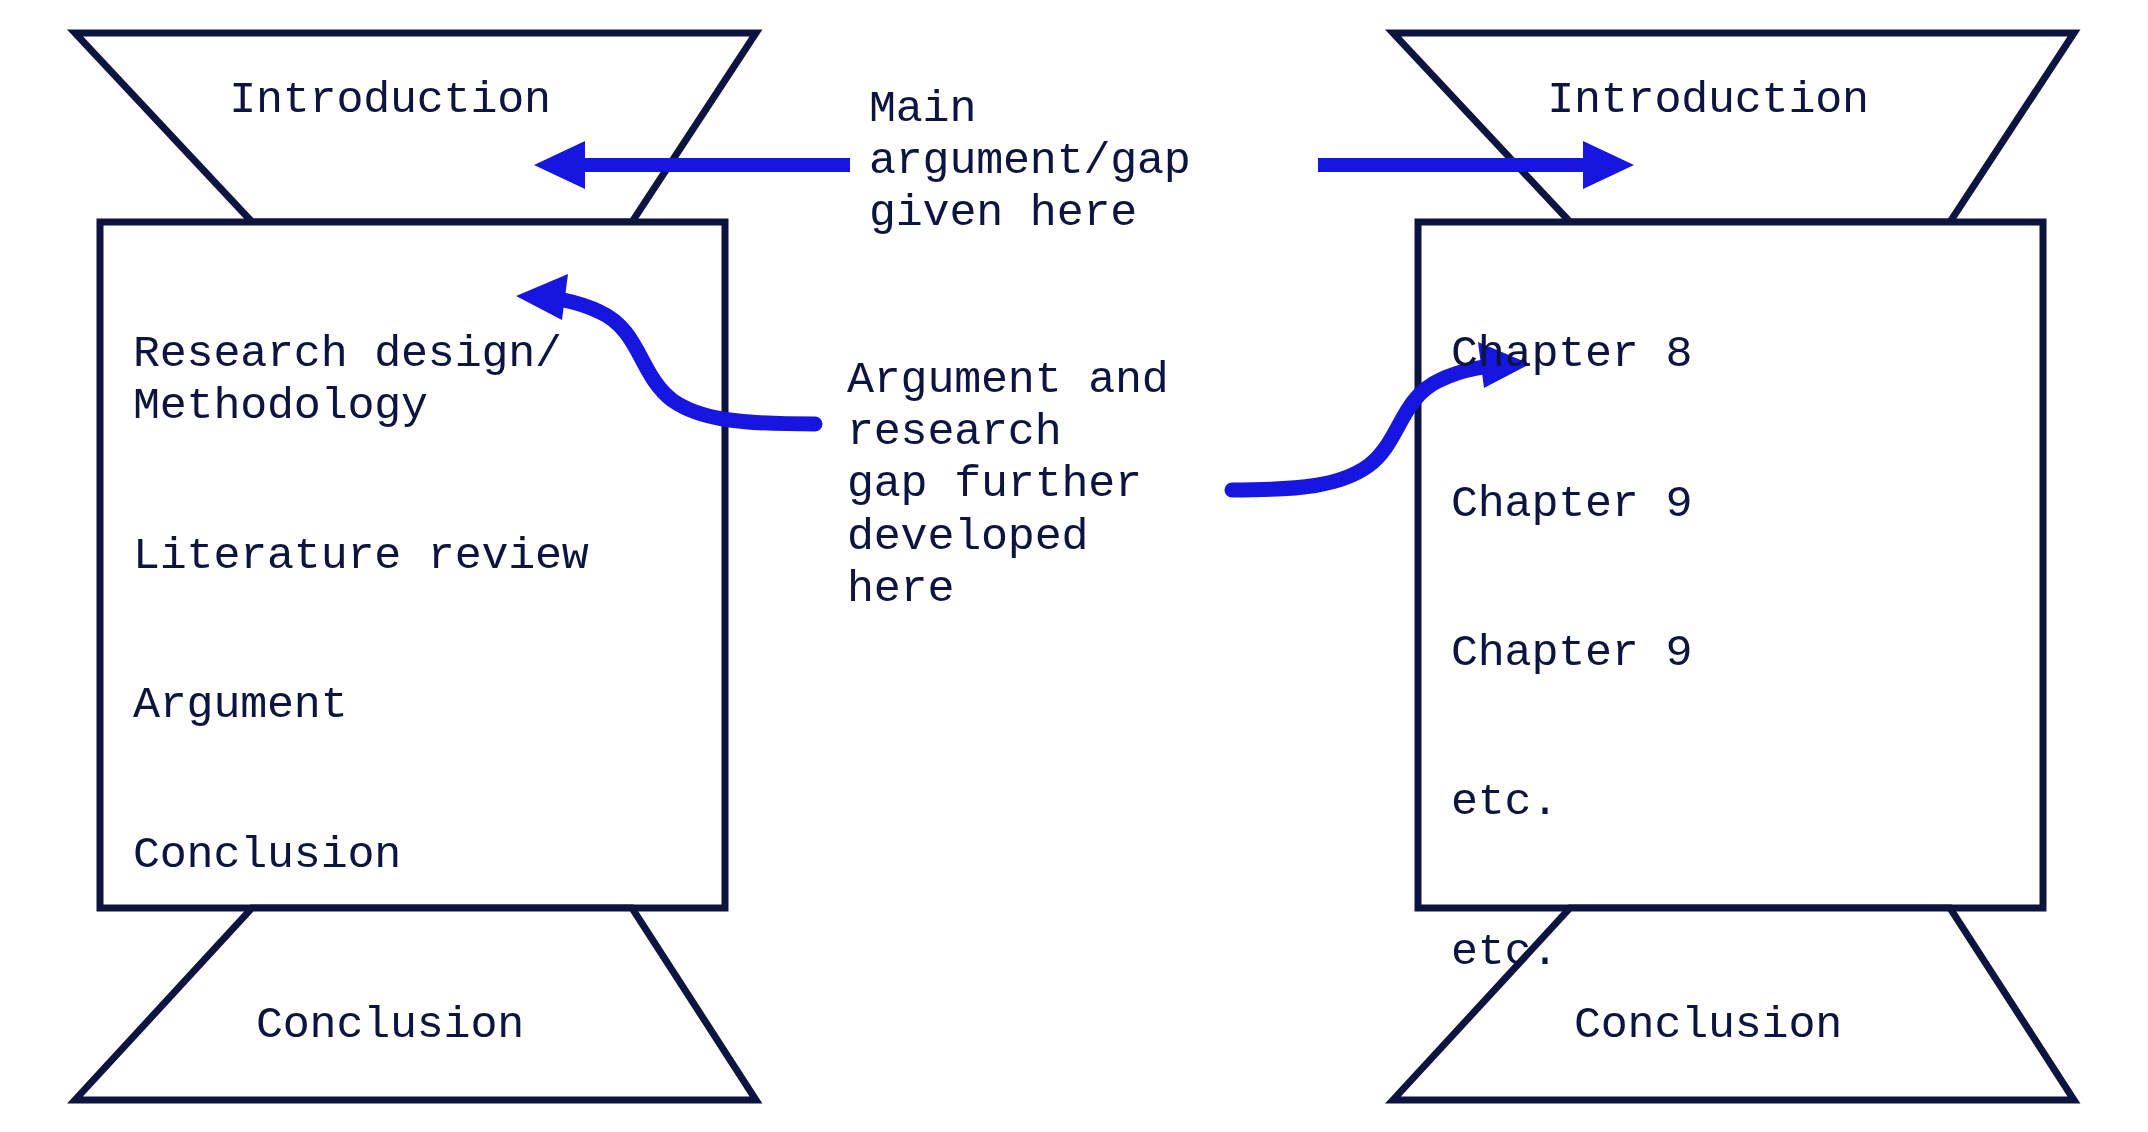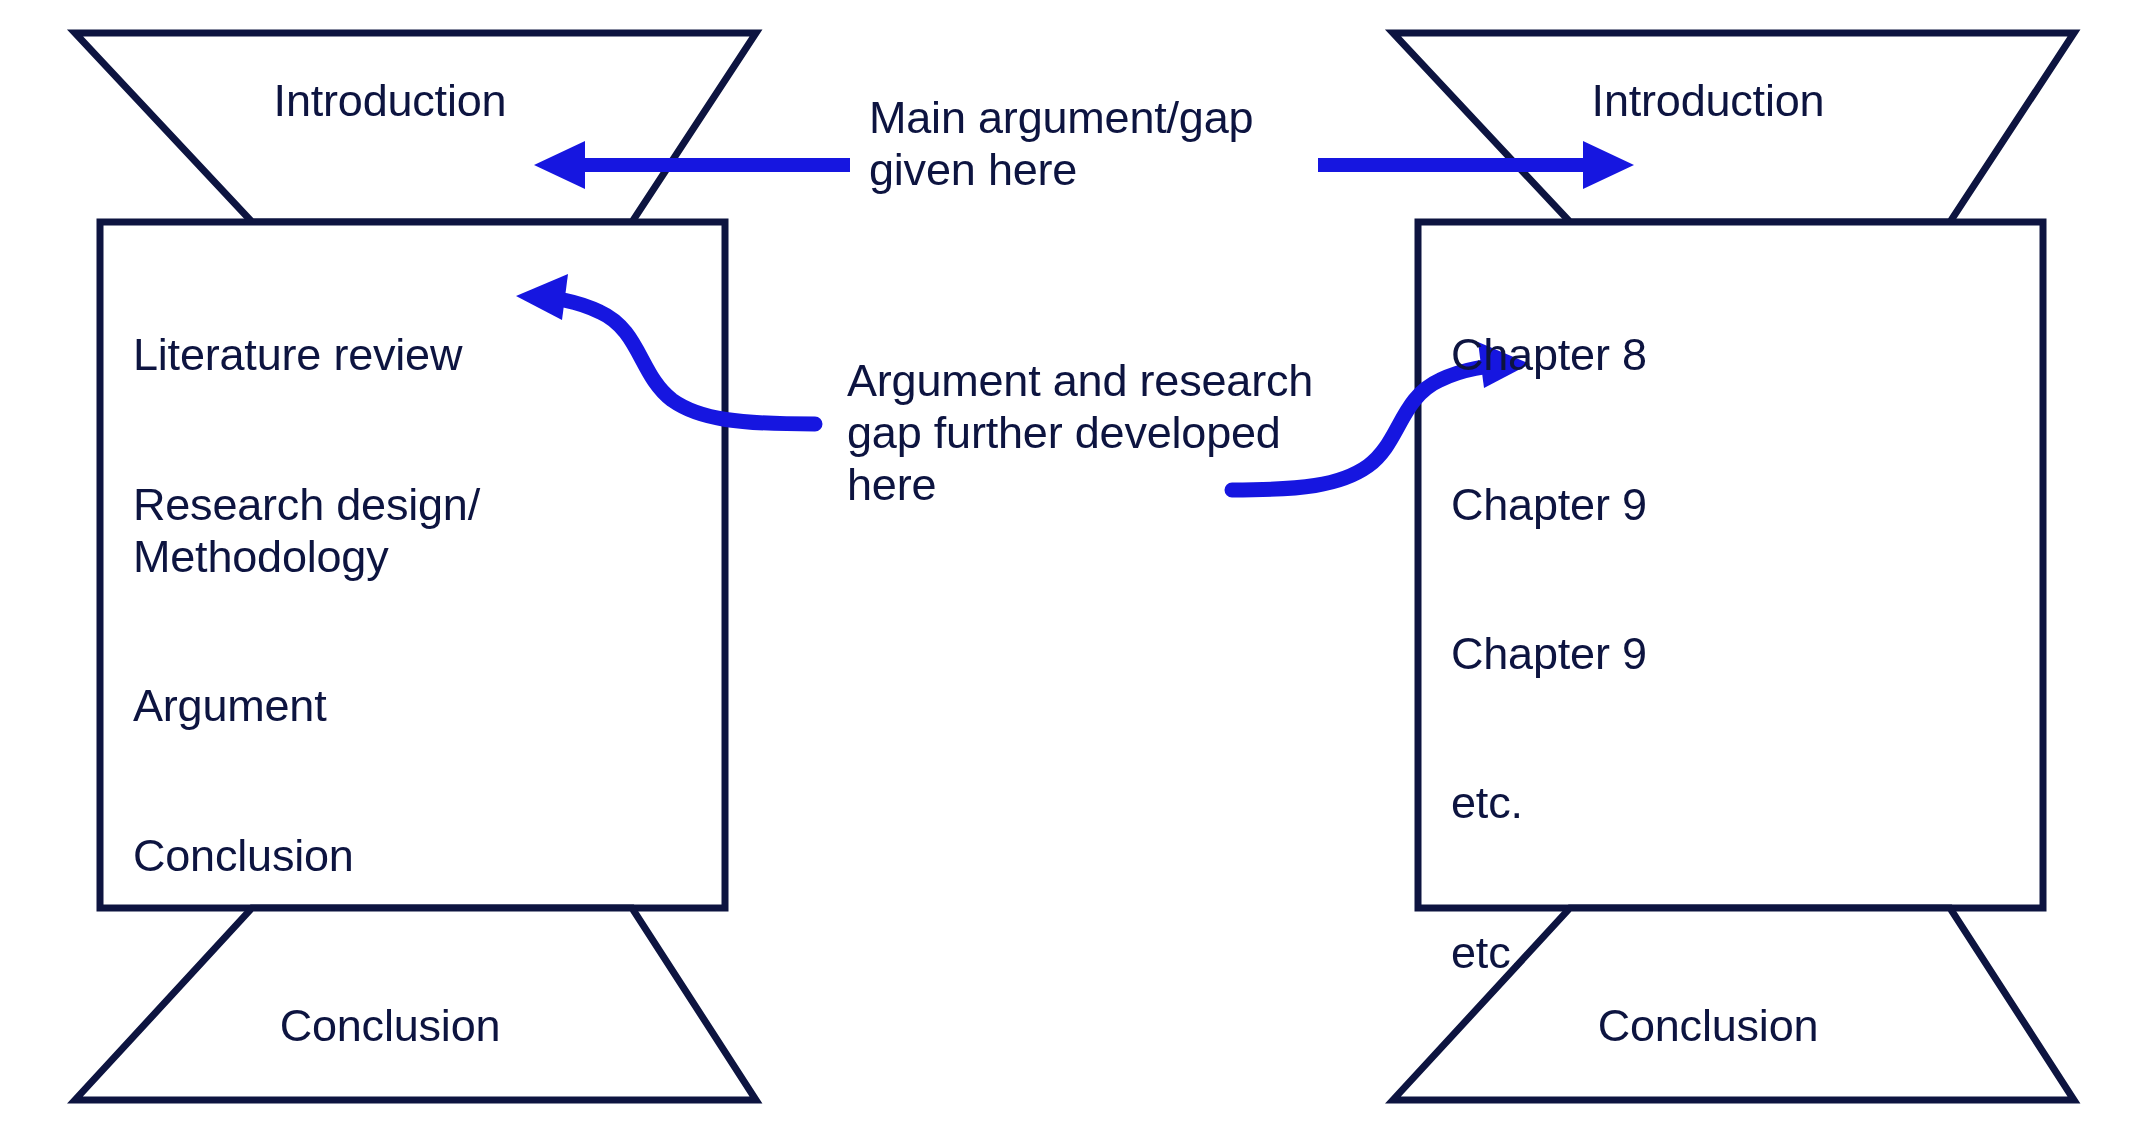"Introduction" .txt { font-family: Liberation Sans, sans-serif -> Liberation Mono, monospace }
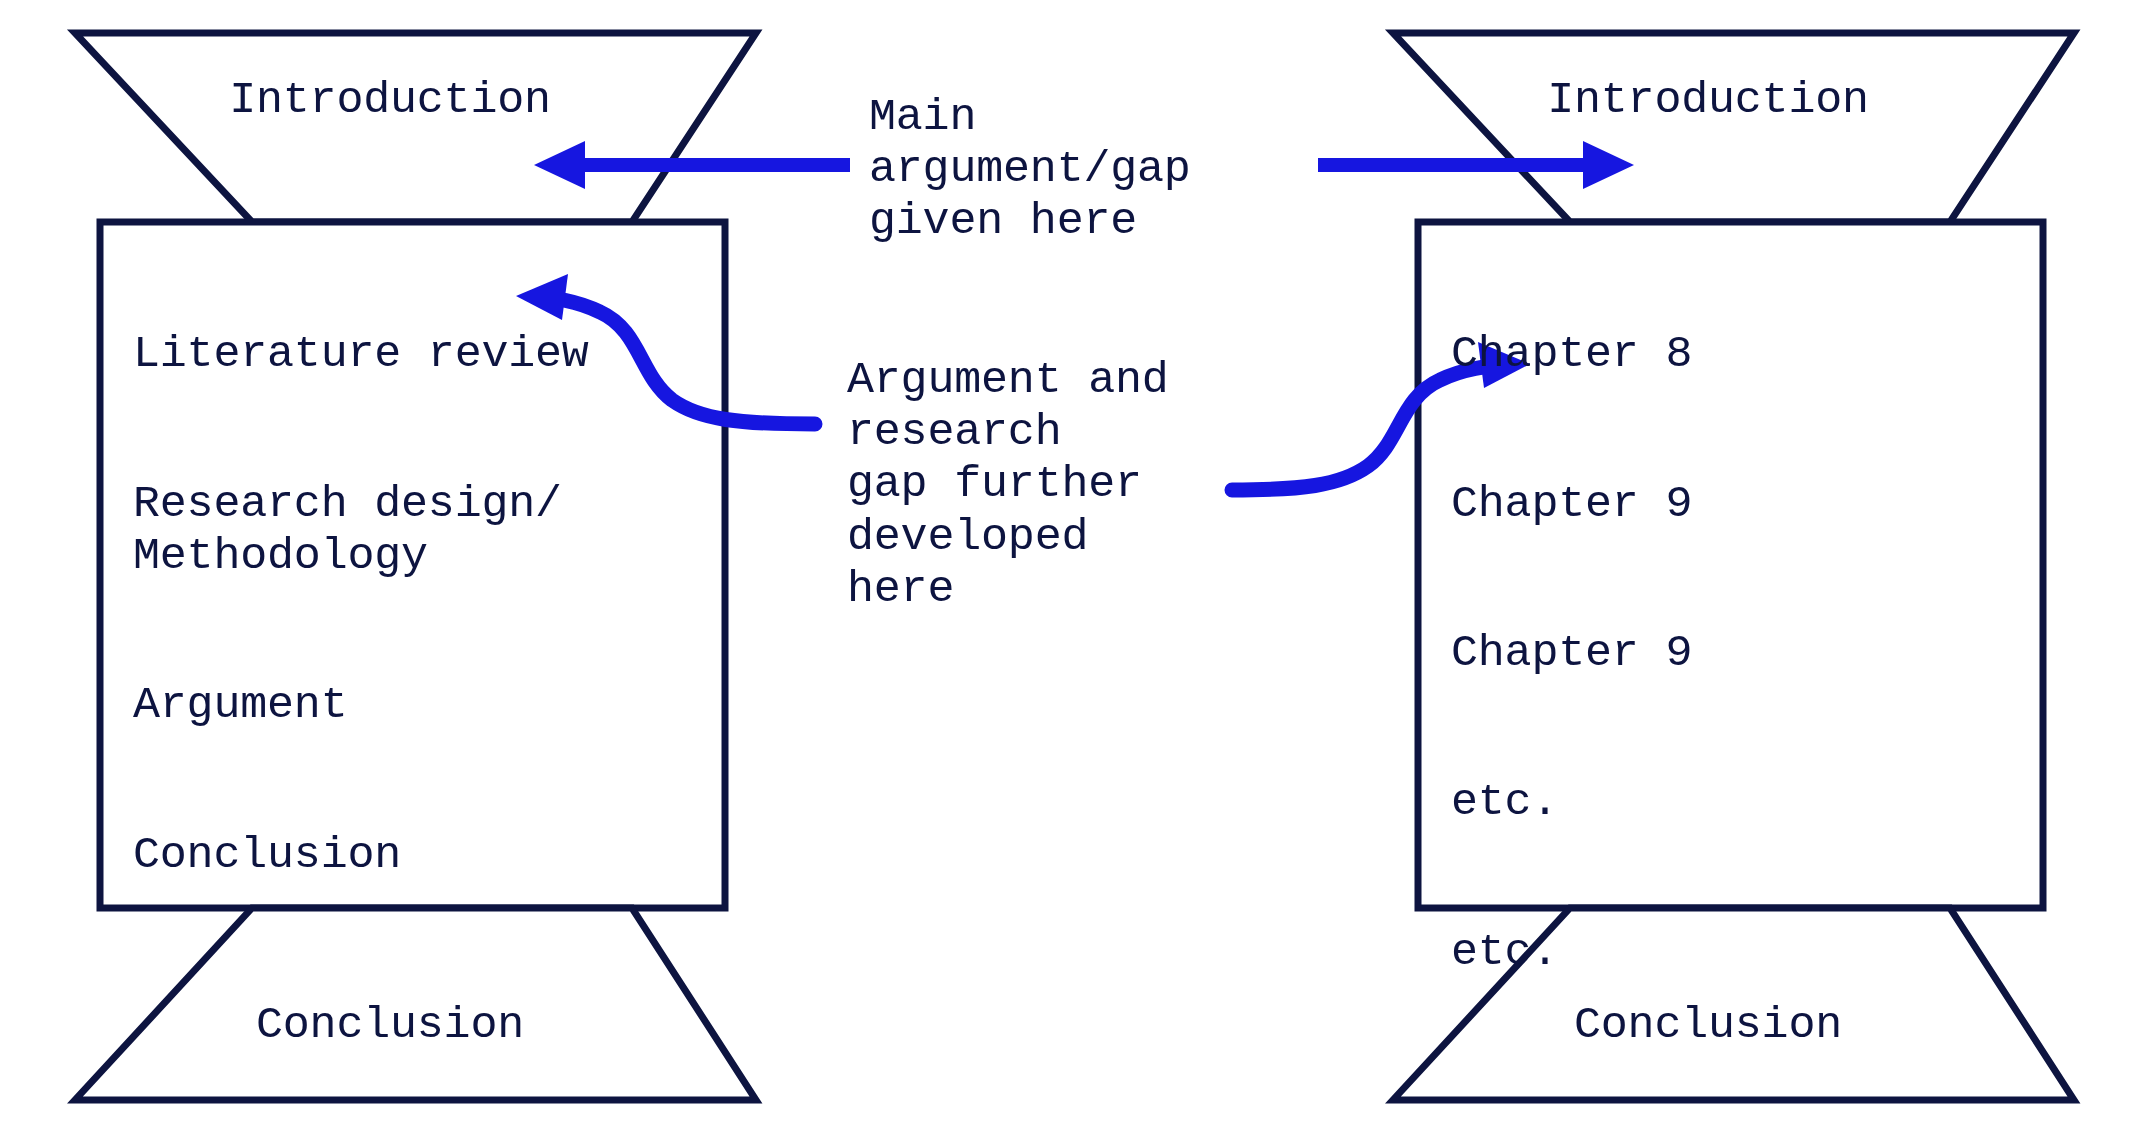"Main argument/gap" #note-main-argument { top: 92px -> 84px }
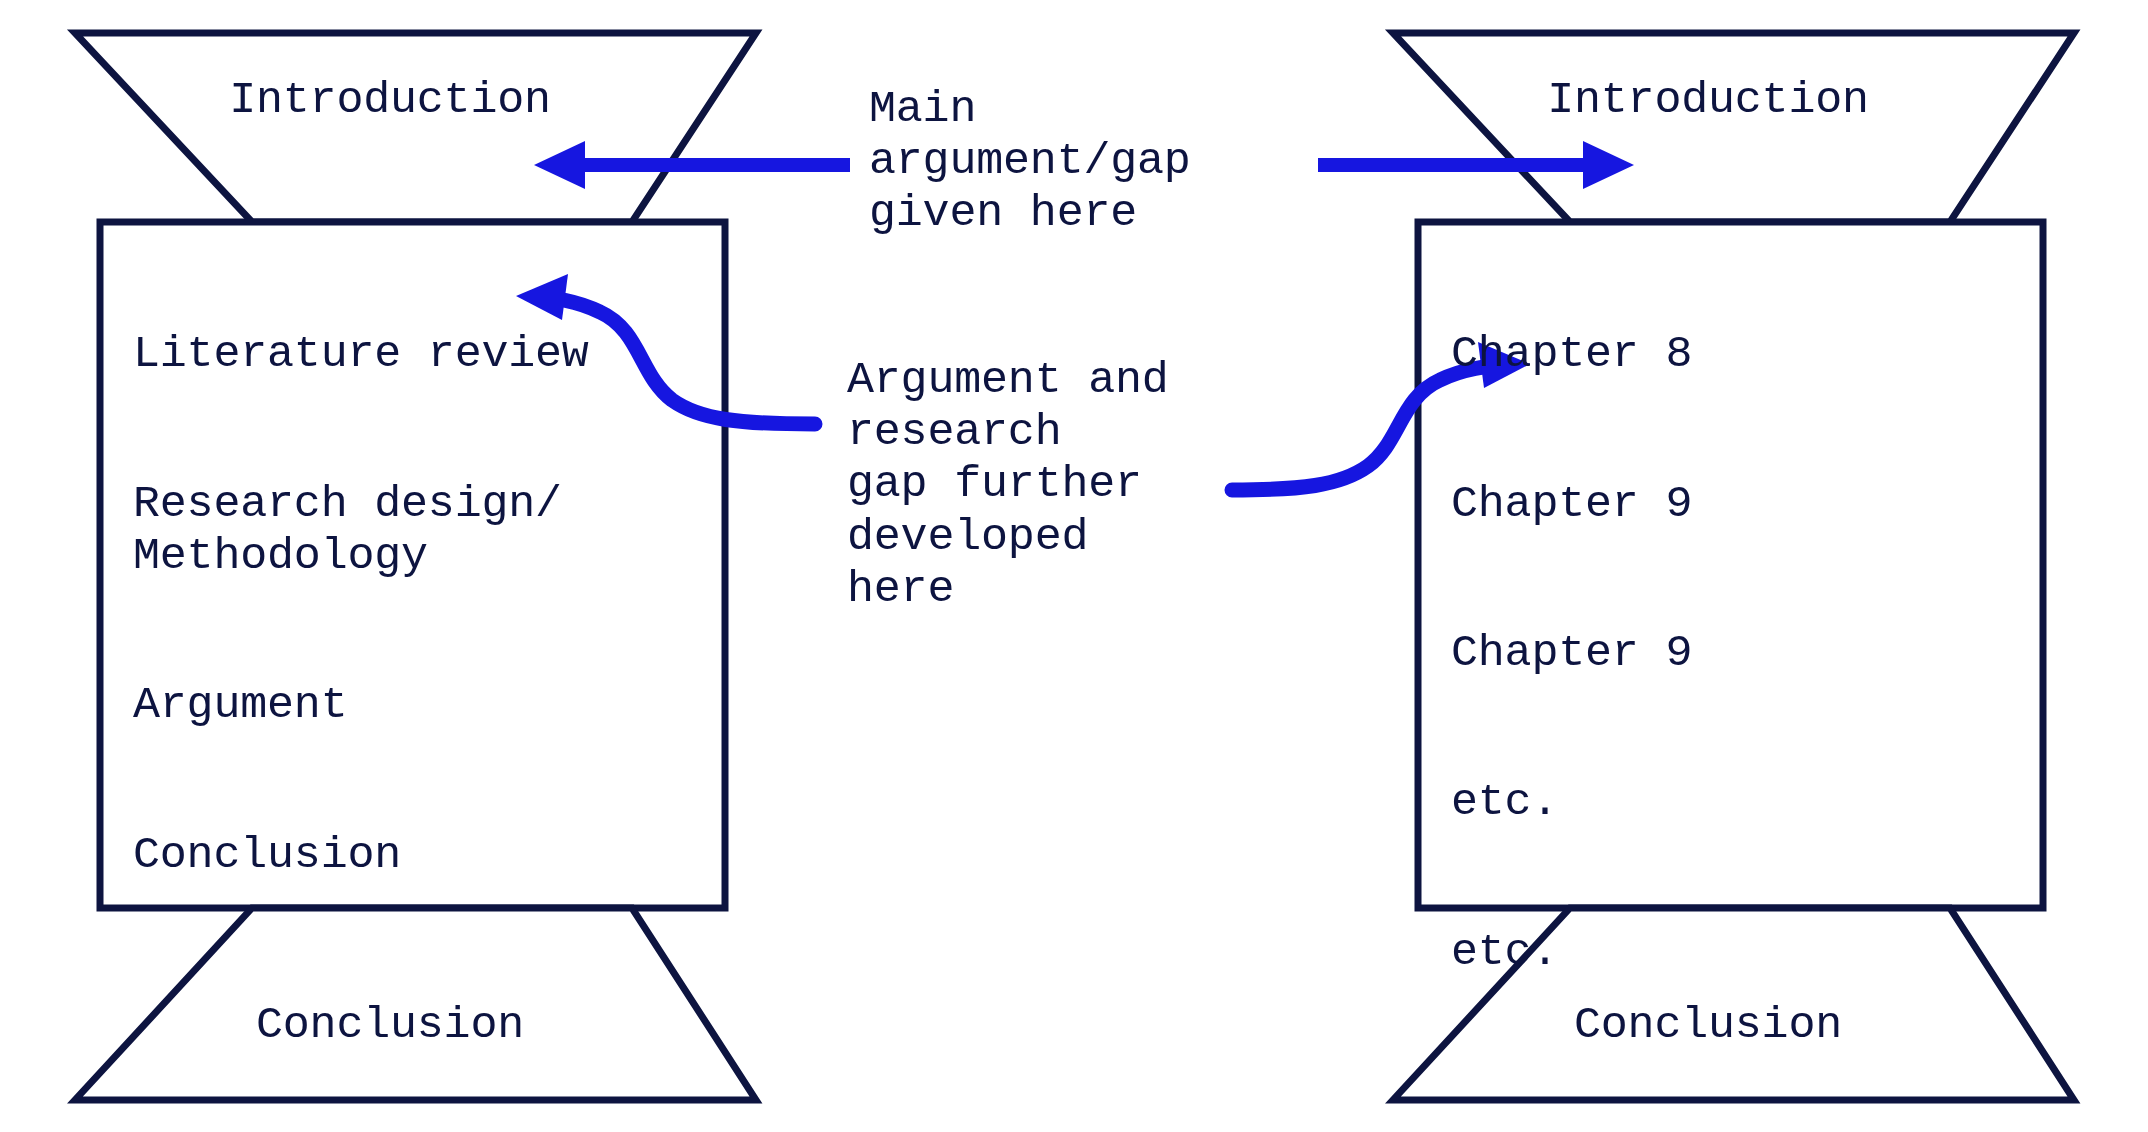"Literature review" p.item-line { order: before "Research design/" -> after "Research design/" }
